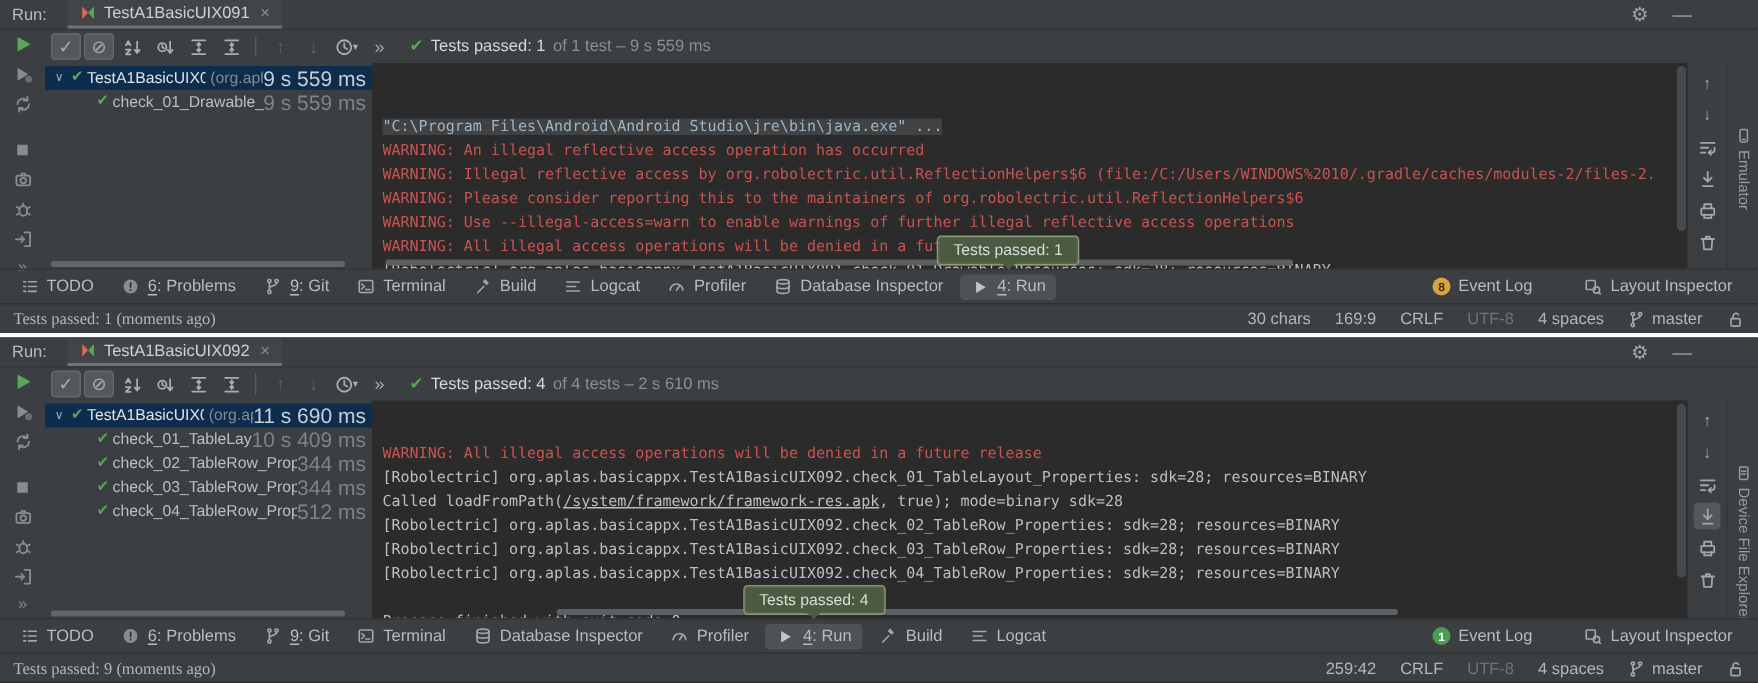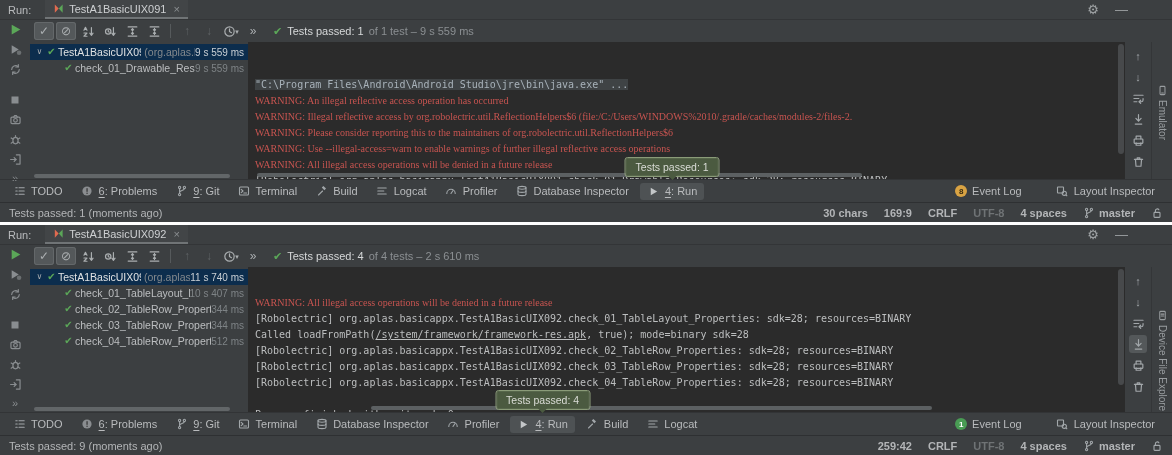"9 s 559 ms" .tree-dur { font-size: 10px -> 14px }
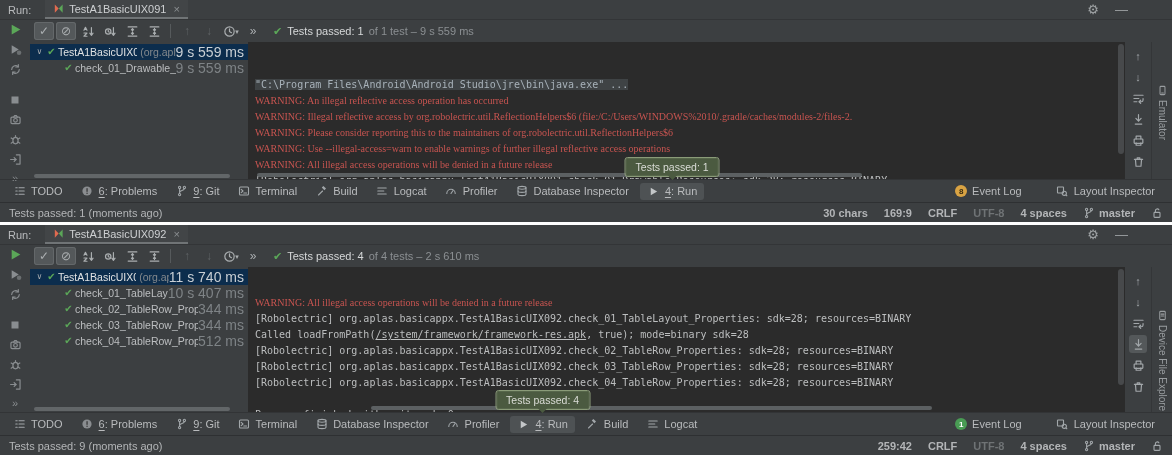"WARNING: An illegal reflective access" .console-line.err { font-family: Liberation Serif, serif -> none }
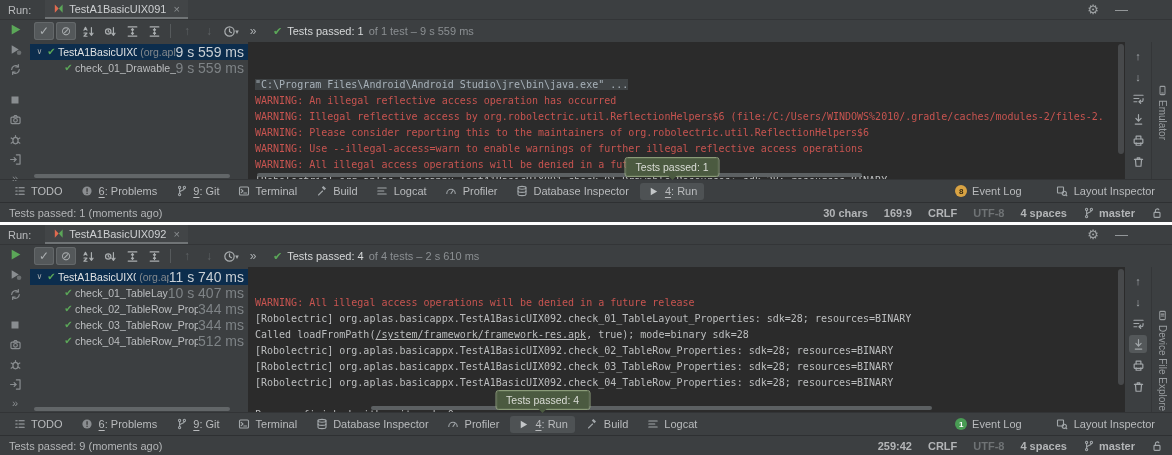"Tests passed: 1 (moments ago)" .status-left { font-family: none -> Liberation Serif, serif }
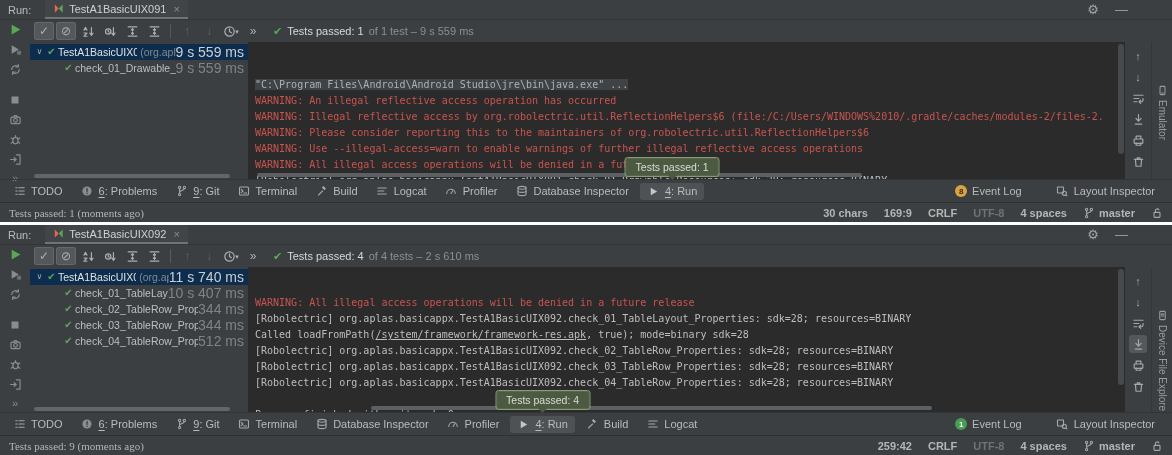"30 chars" .status-seg { font-weight: bold -> none }
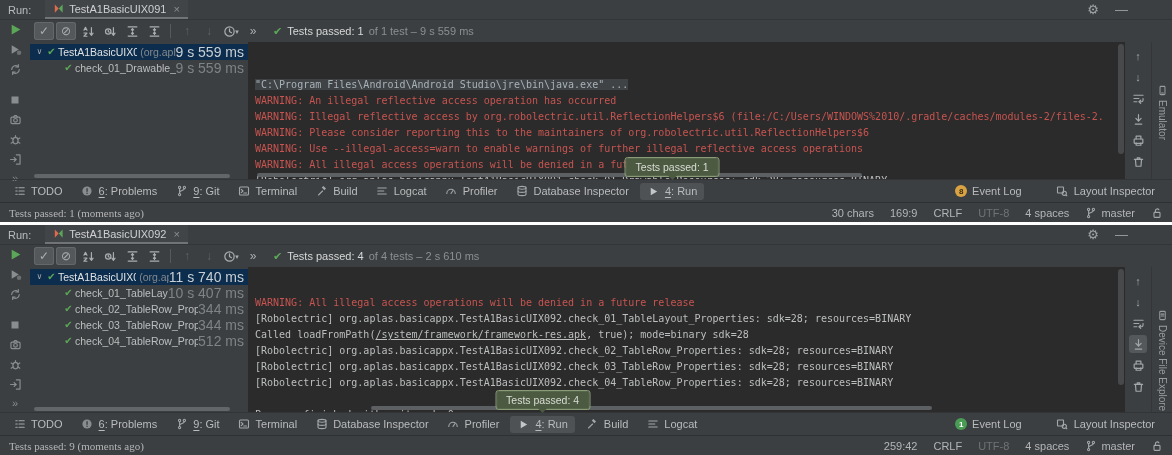"11 s 740 ms" span.tree-dur { text: 740 -> 690 }
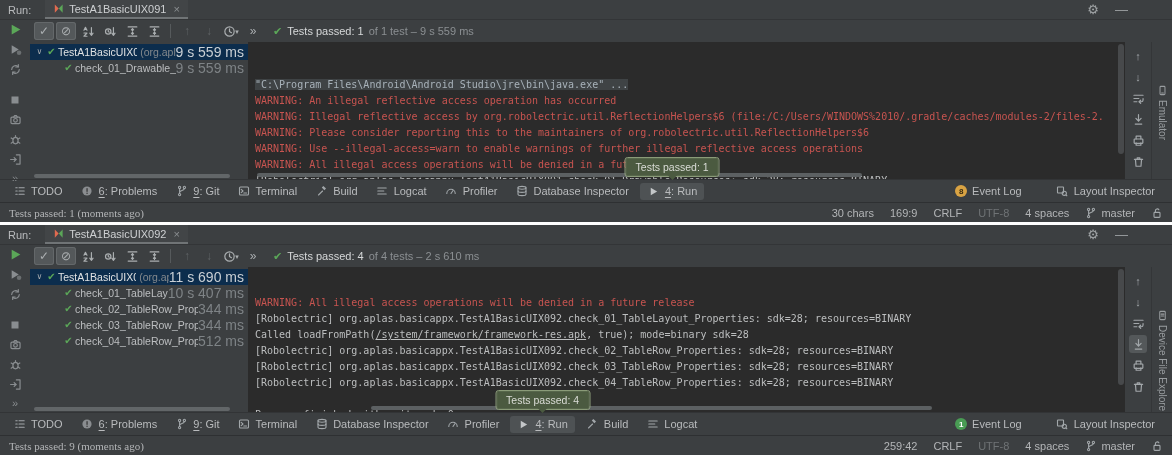"10 s 407 ms" span.tree-dur { text: 407 -> 409 }
